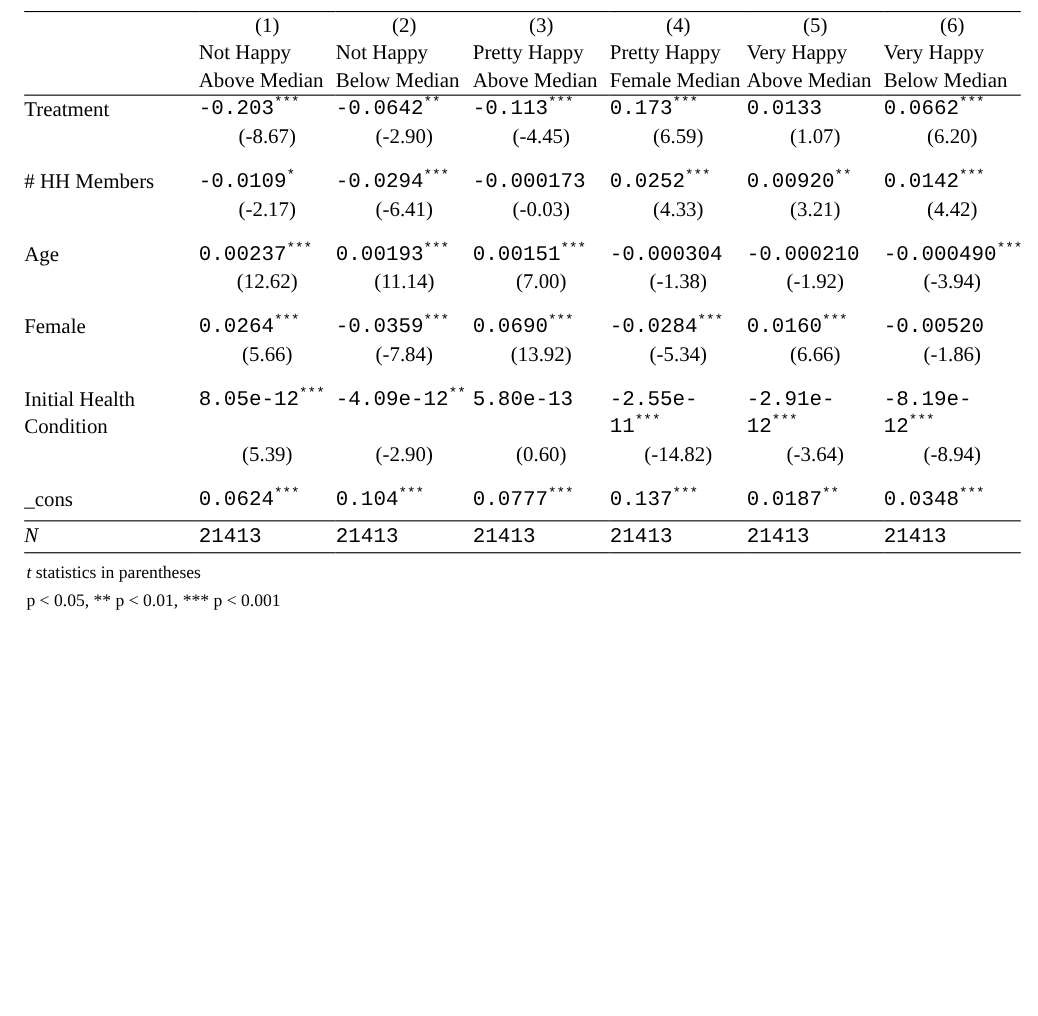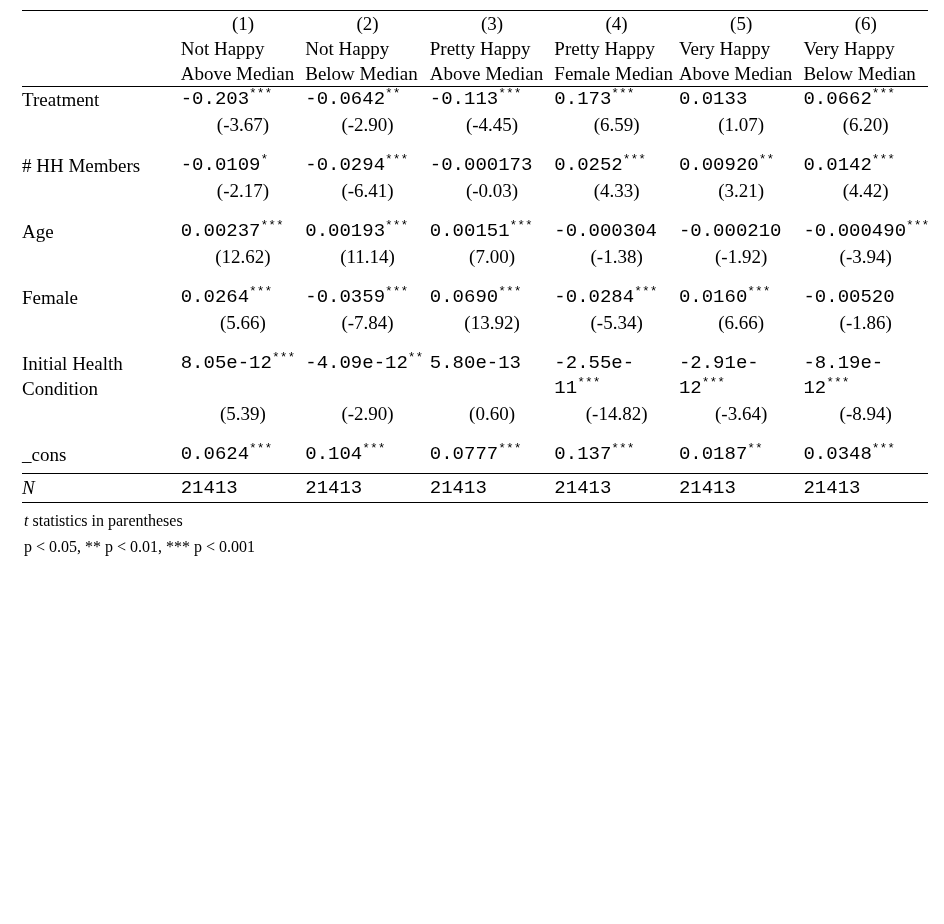"(-3.67)" td.tcell { text: -3.67 -> -8.67 }
